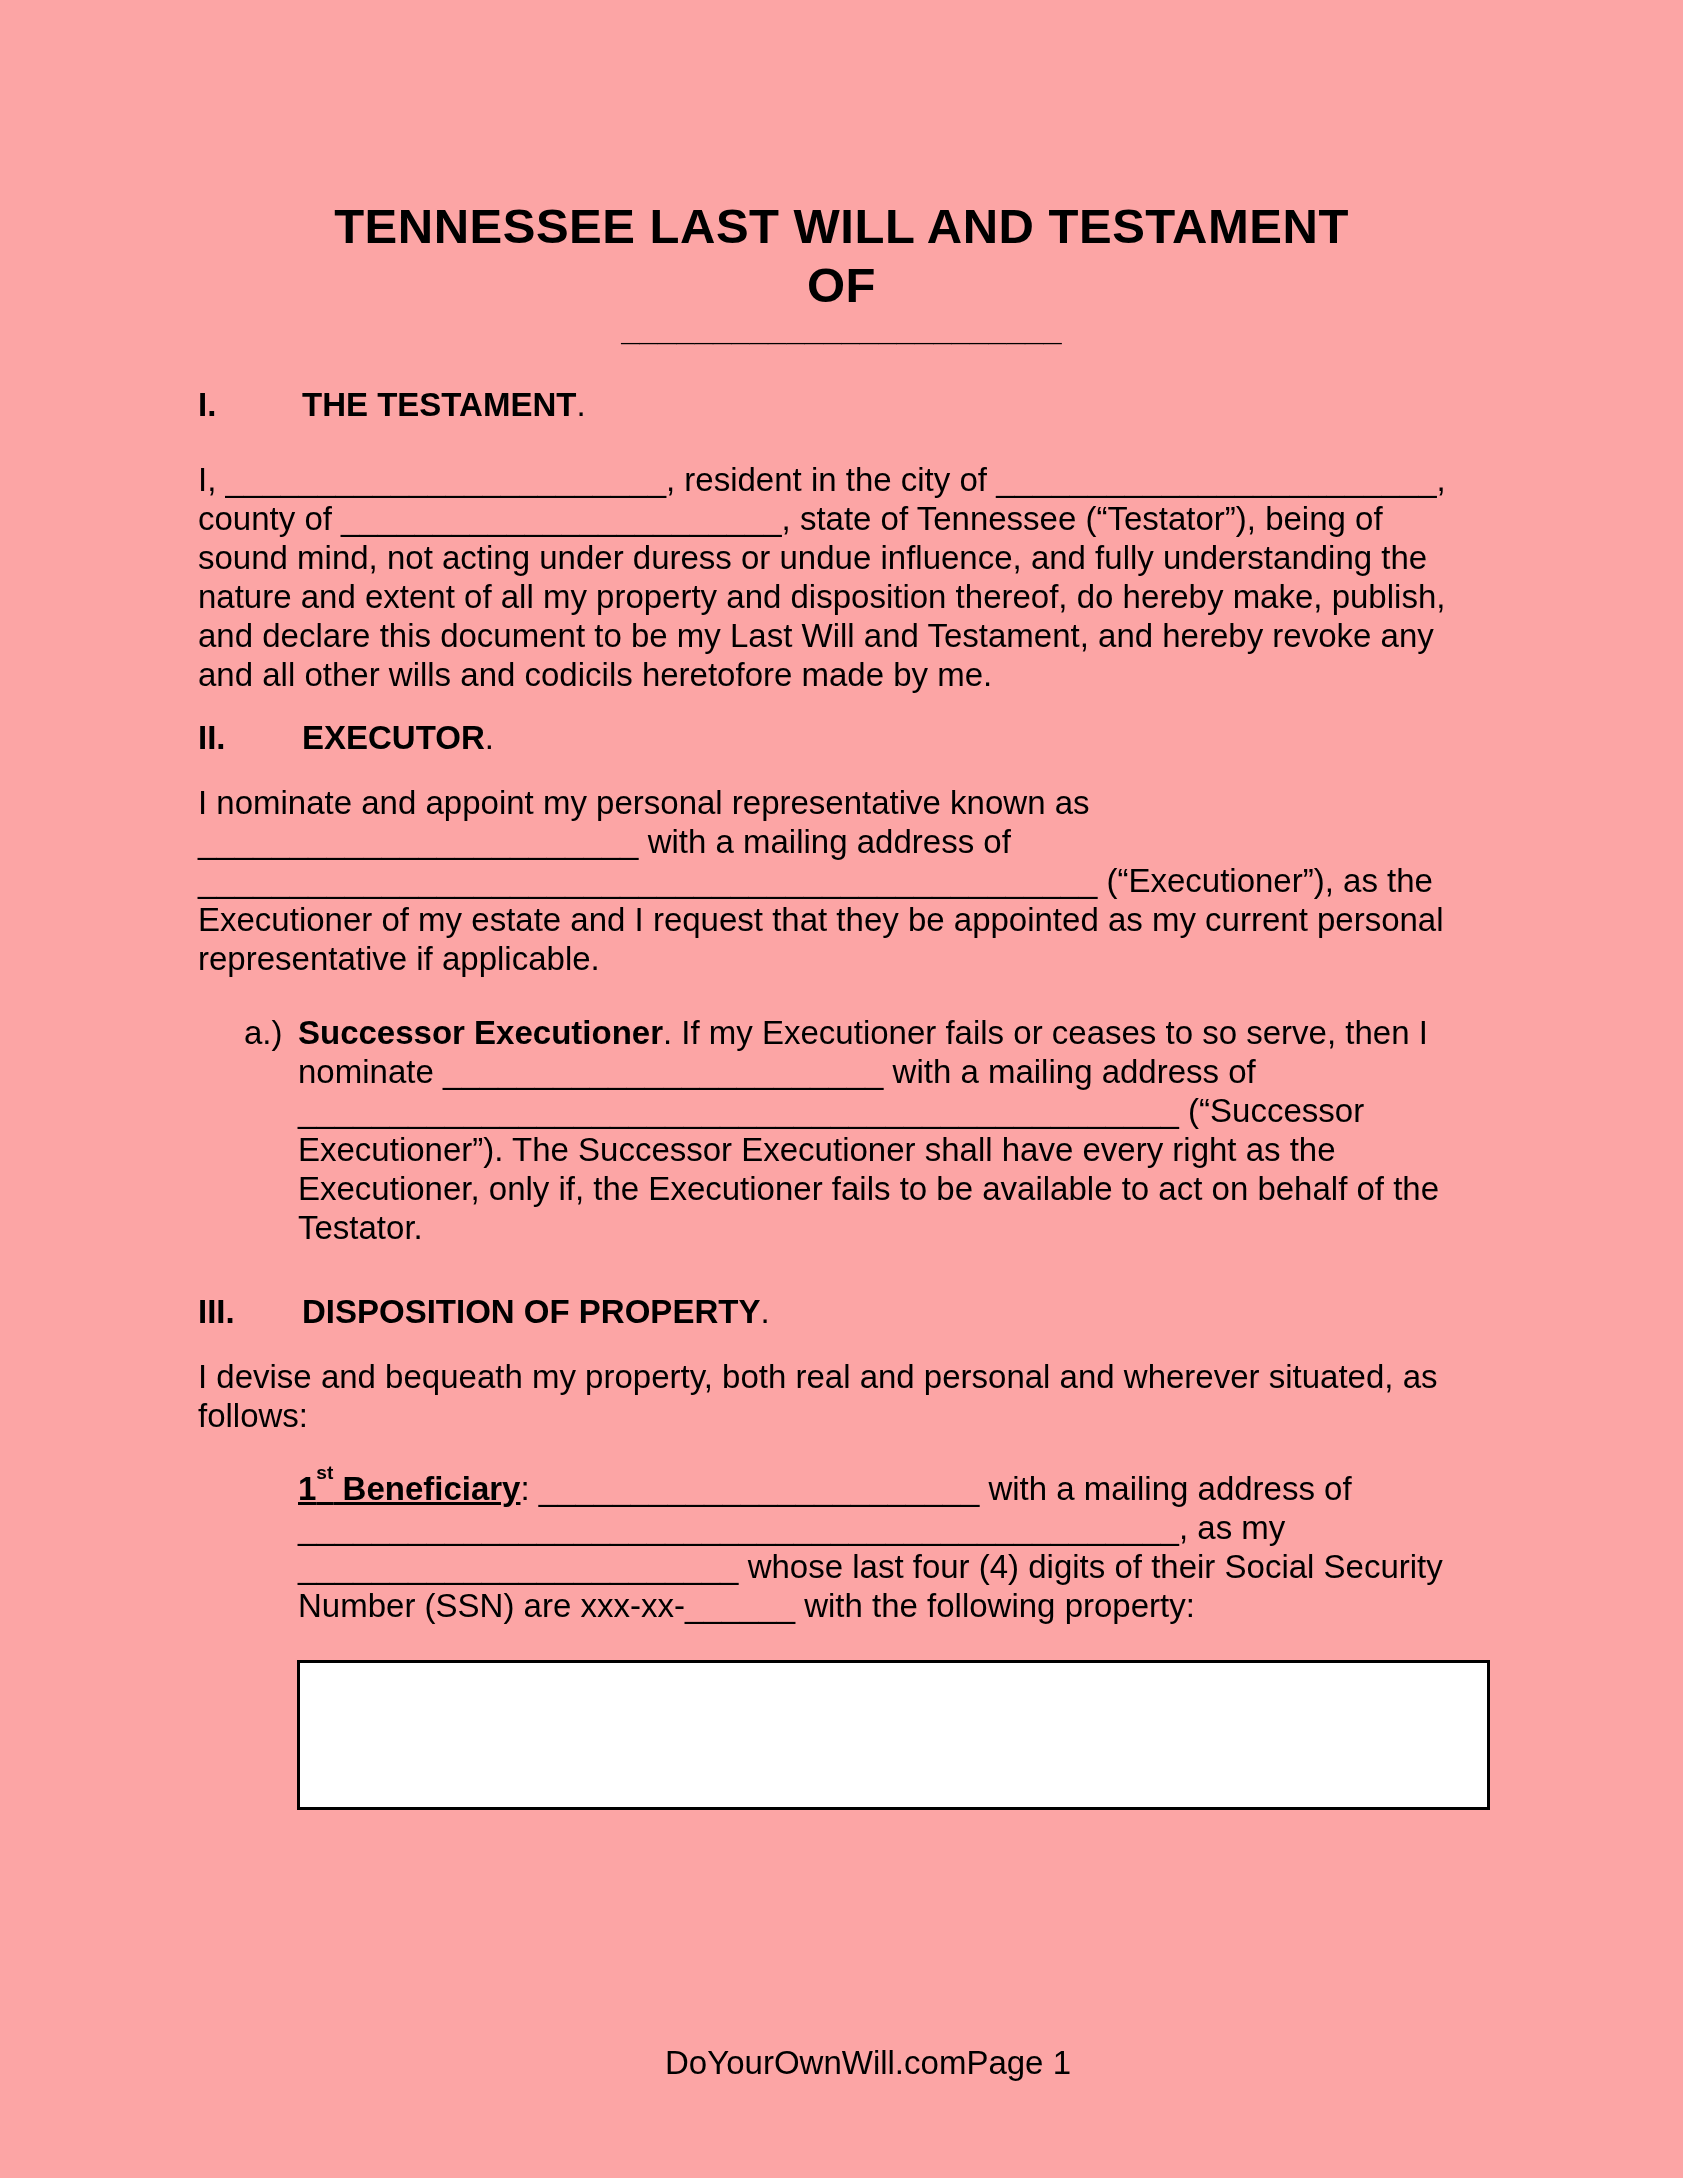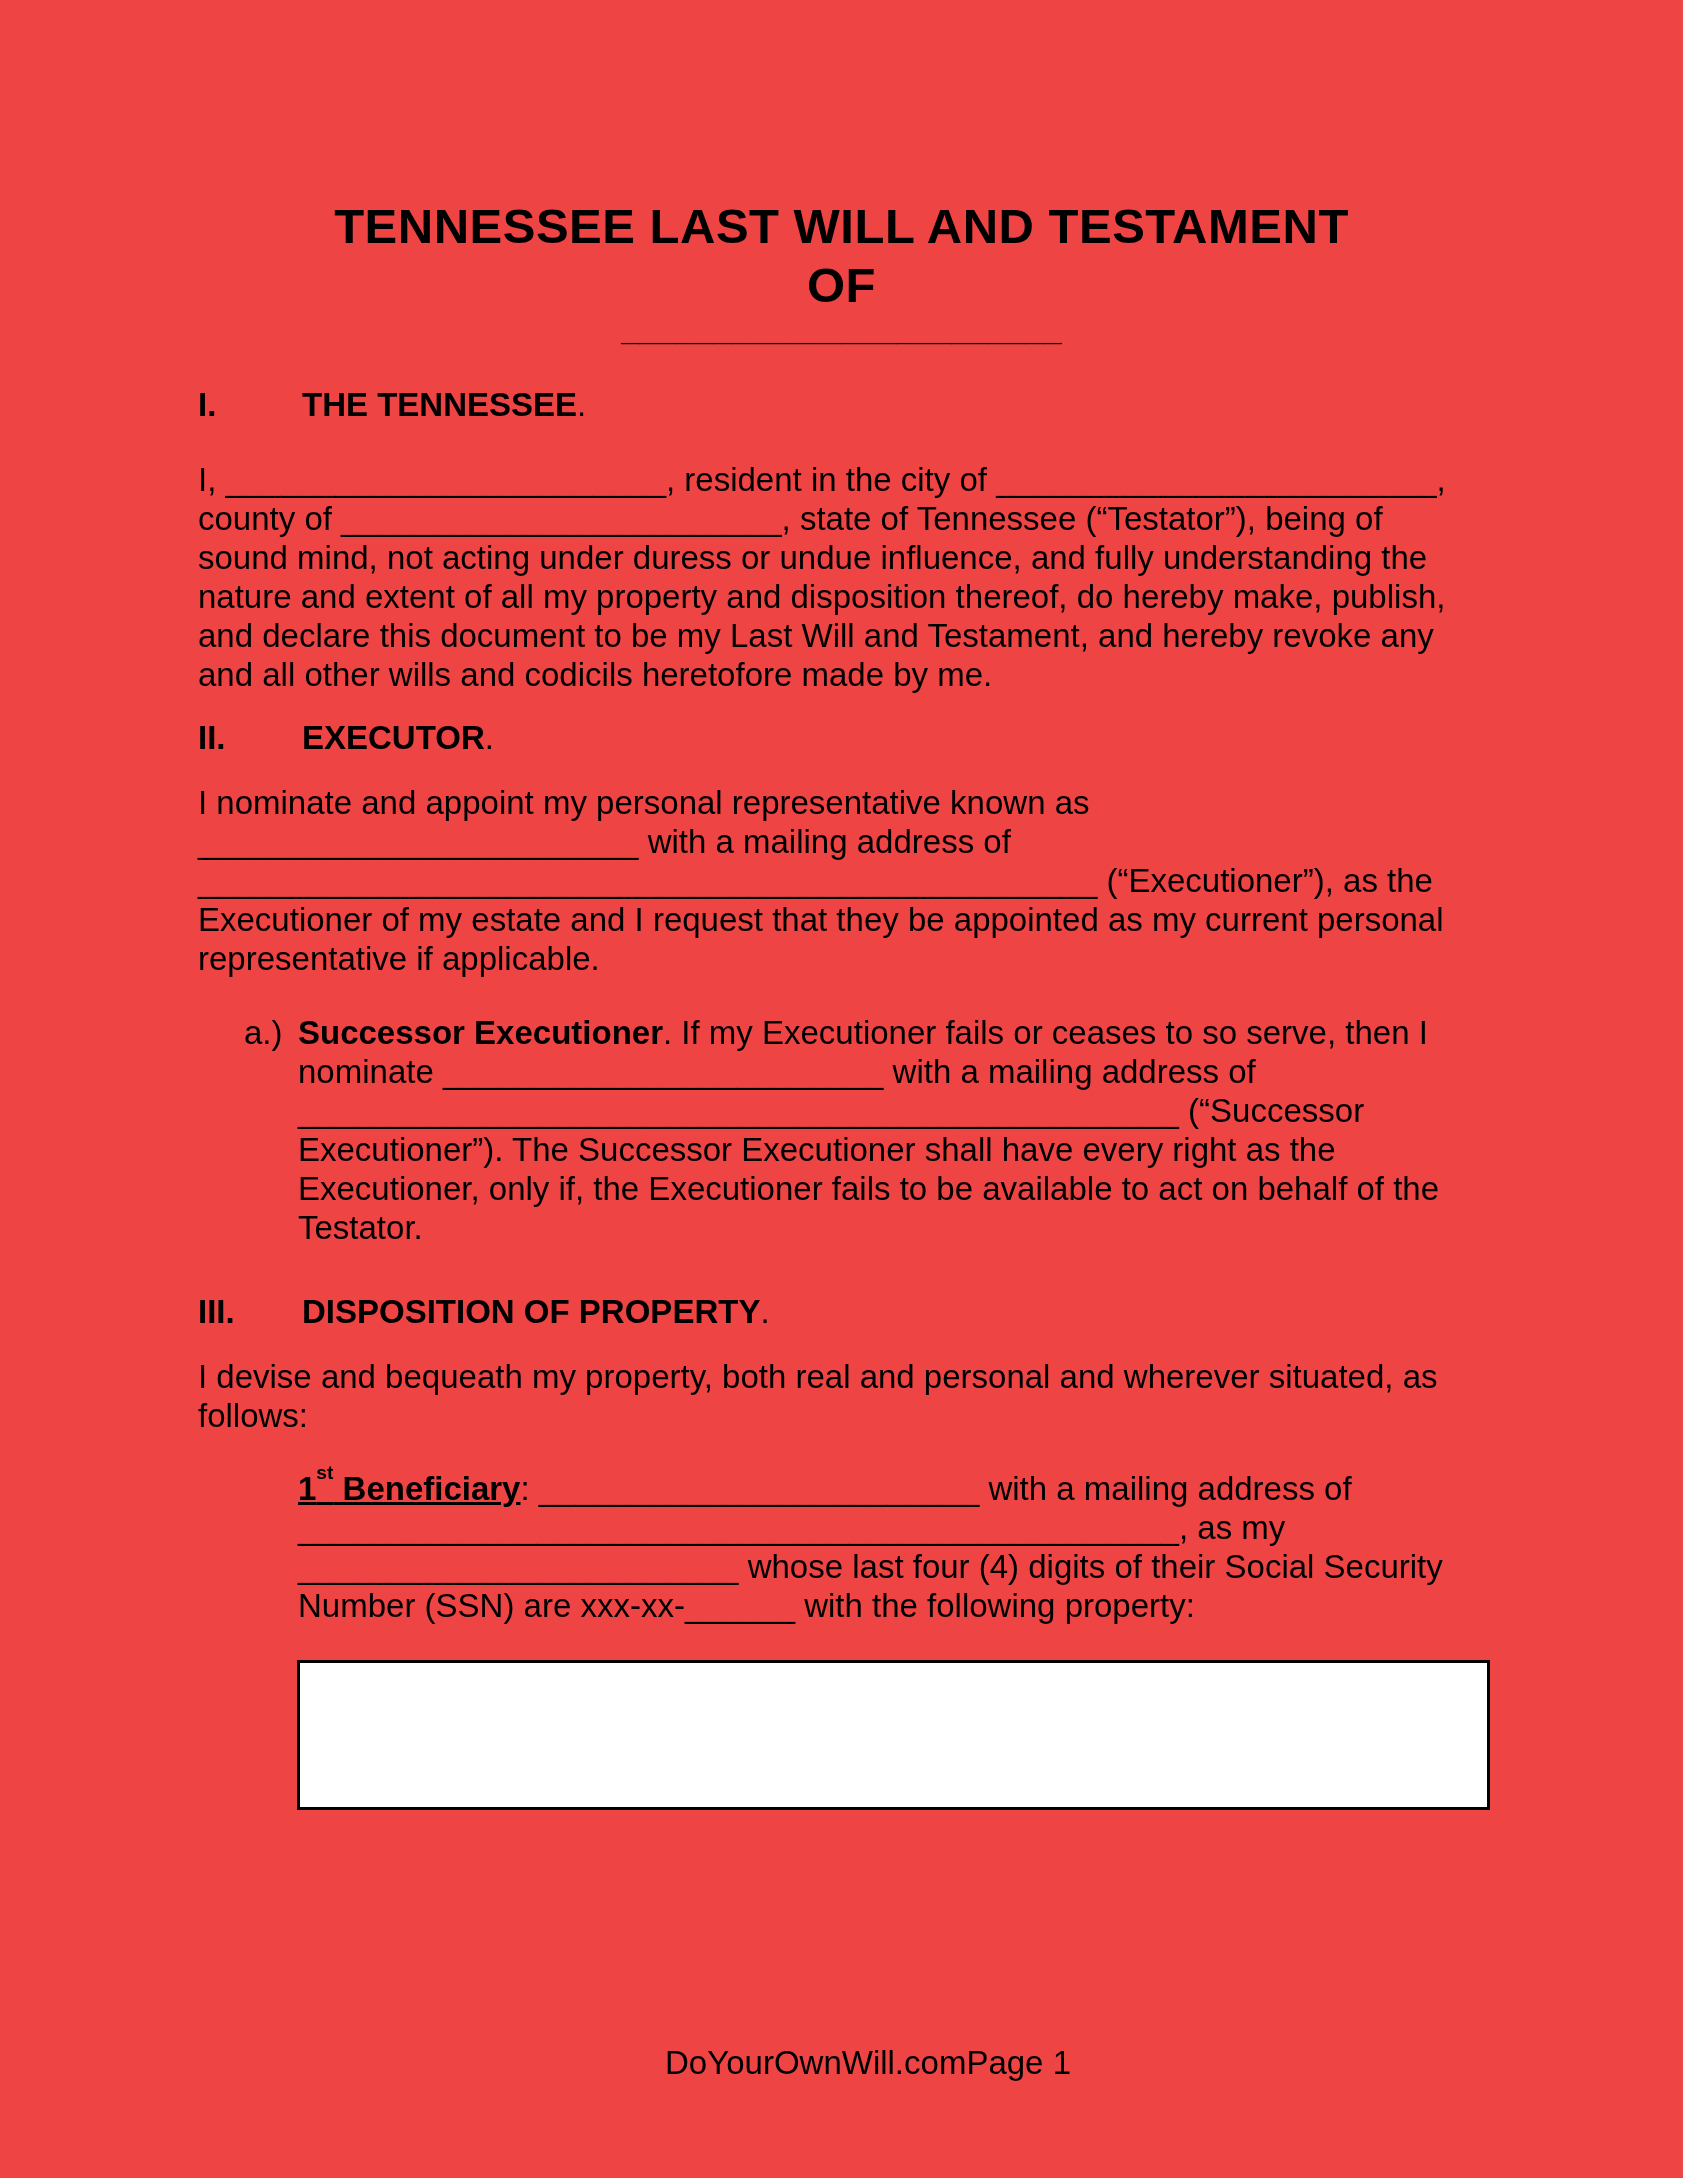"TENNESSEE LAST WILL AND TESTAMENT" .page { background: #ef4444 -> #fca5a5 }
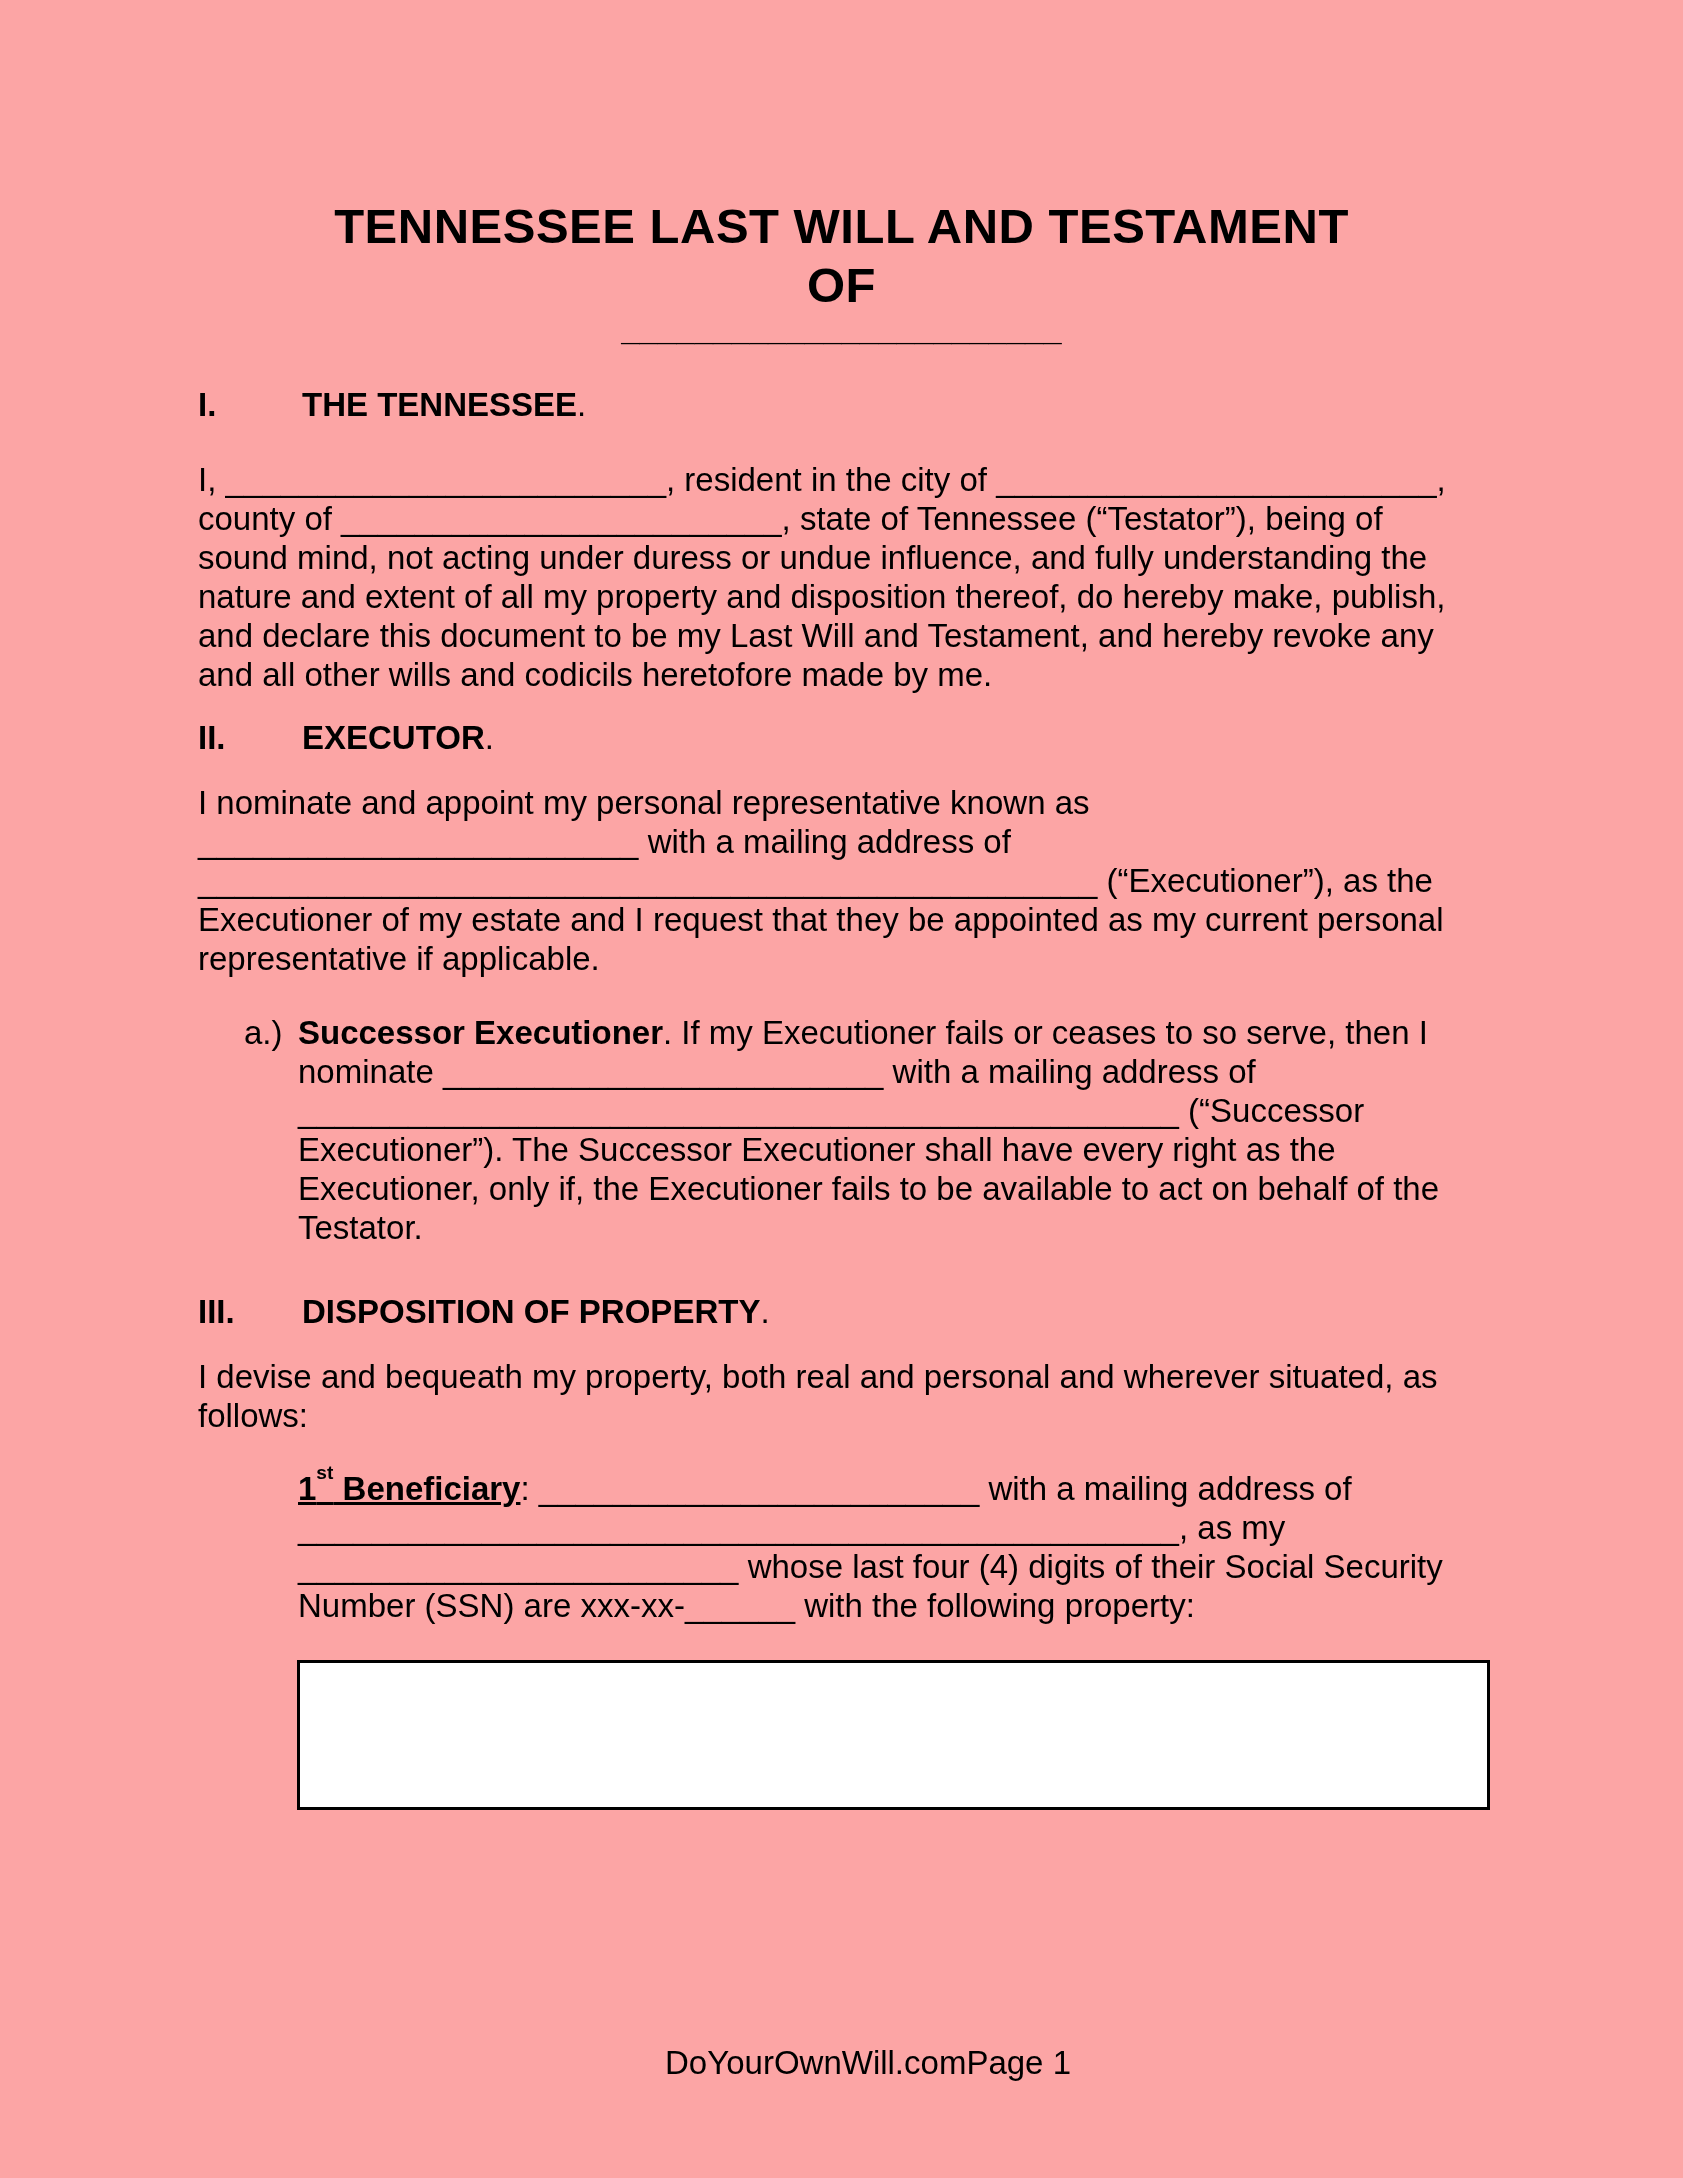"THE TENNESSEE" b { text: TENNESSEE -> TESTAMENT }
